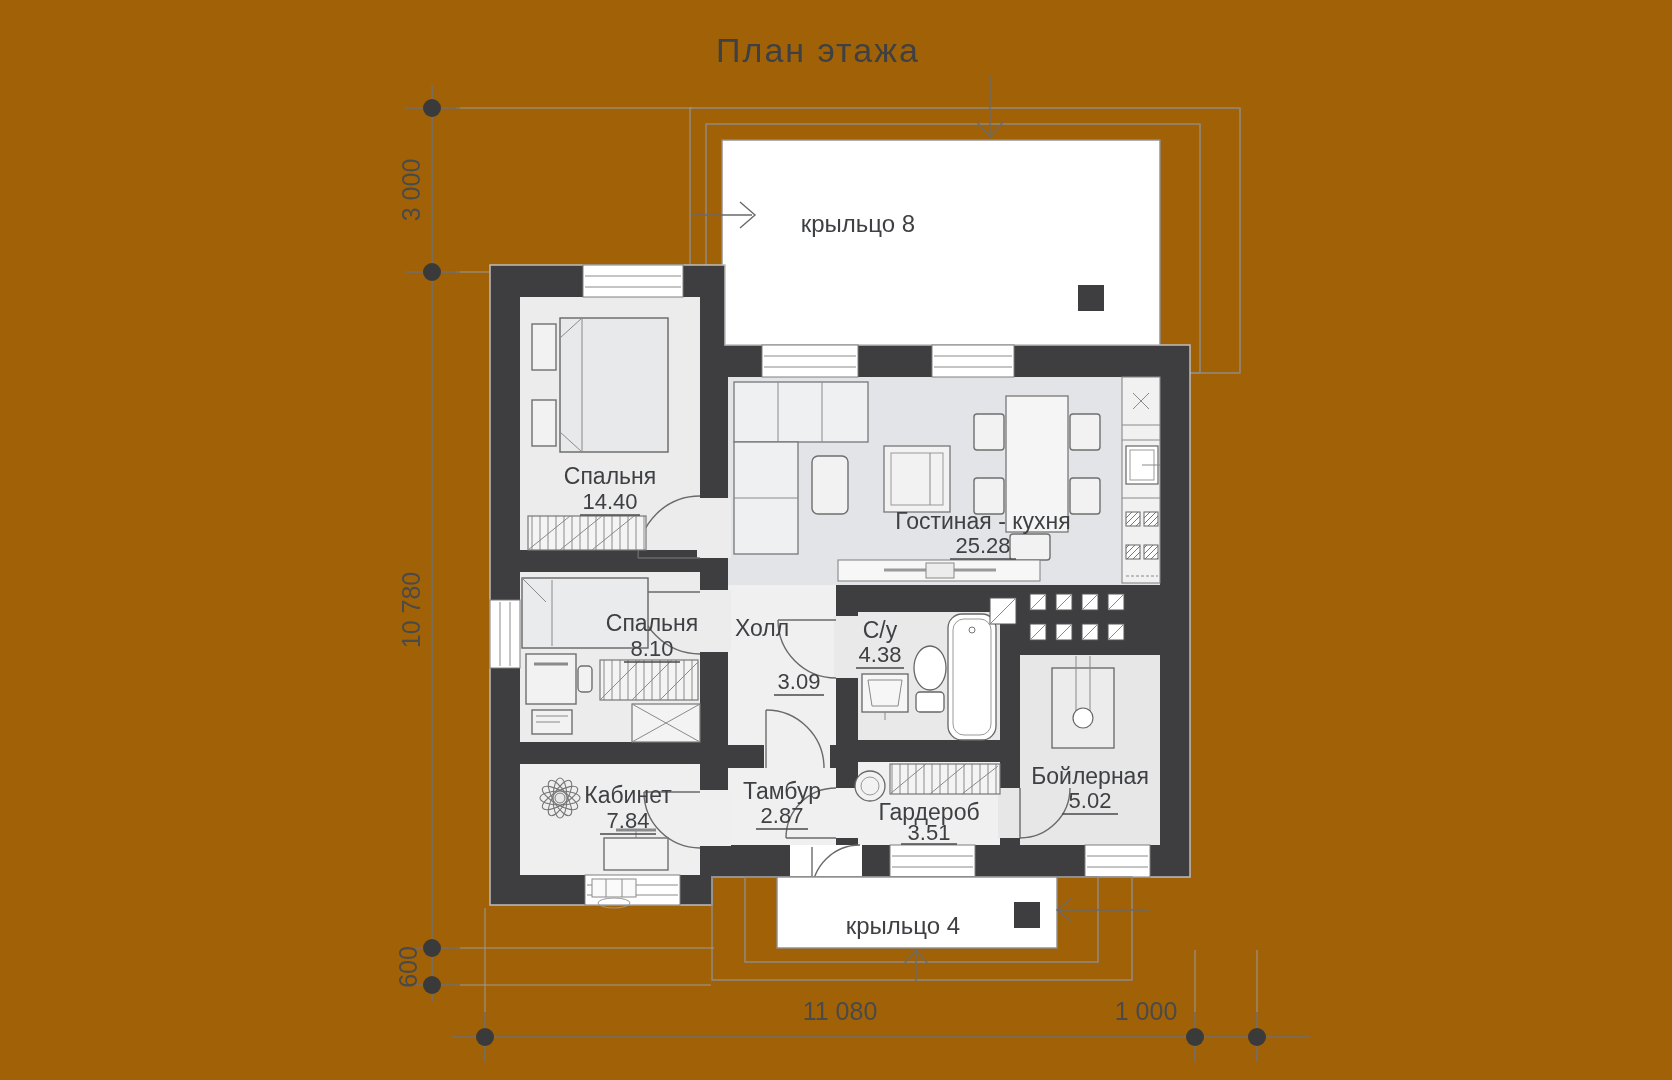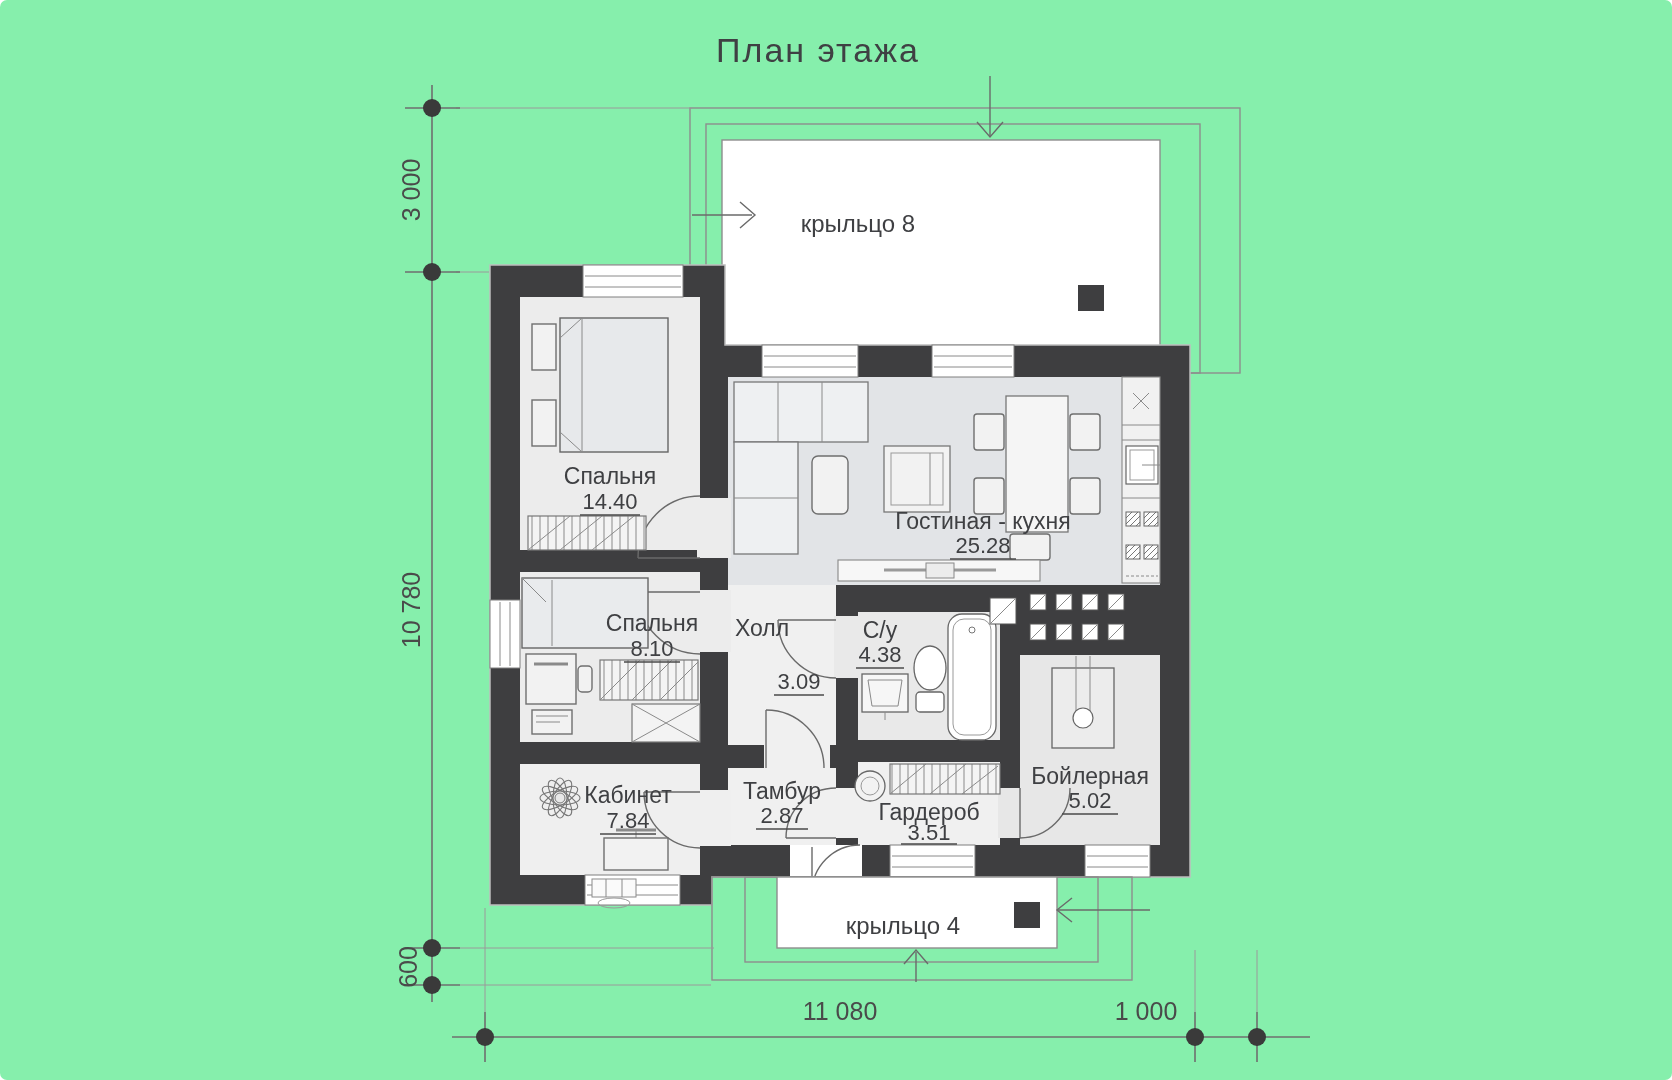"План этажа" .stage { background: #86efac -> #a16207; border-radius: 7px -> none }
